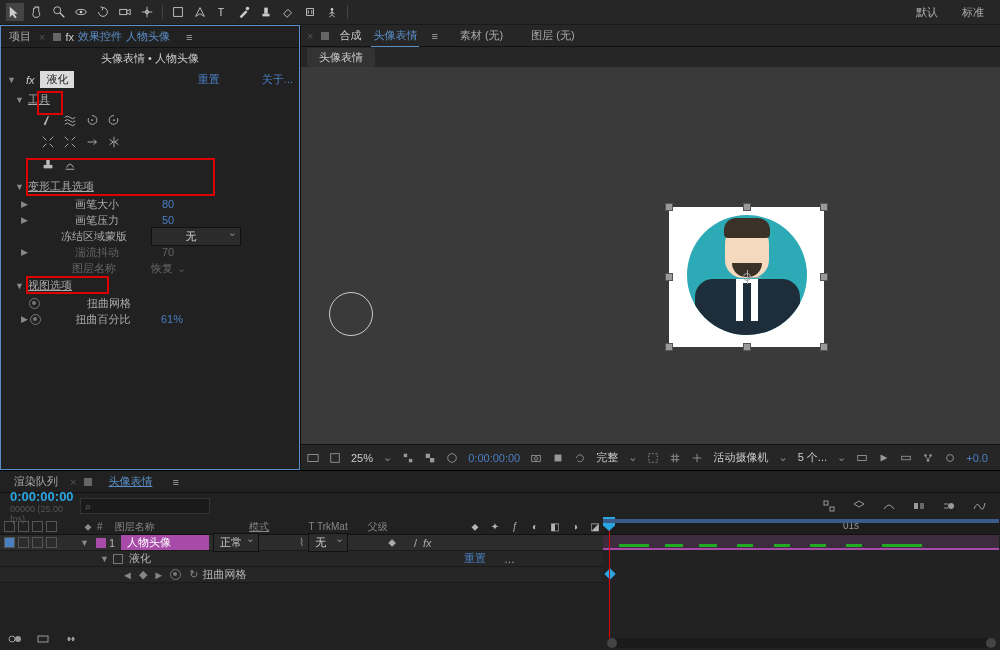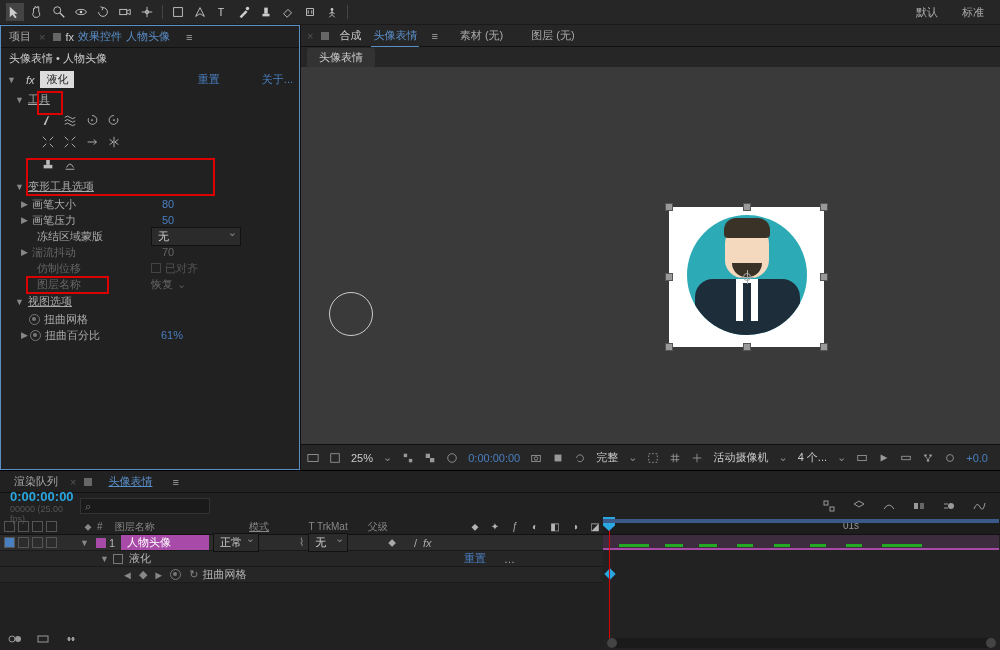"项目" .main-row { text-align: none -> center }
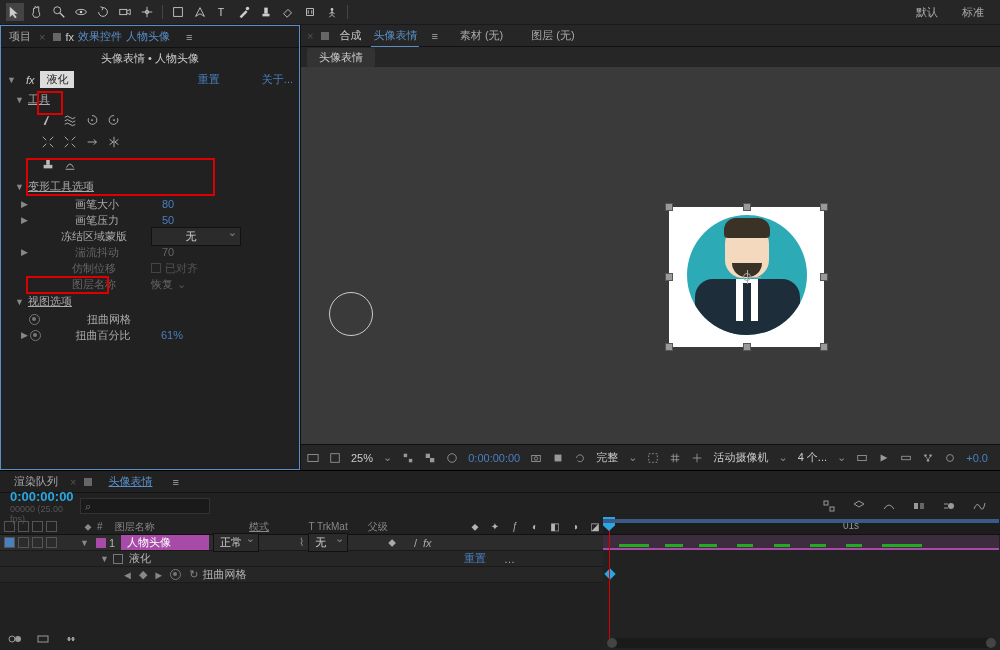"仿制位移" div.prop-row { html: <div> <span>仿制位移</span> <span></span> <span>已对齐</span> </div> -> none }
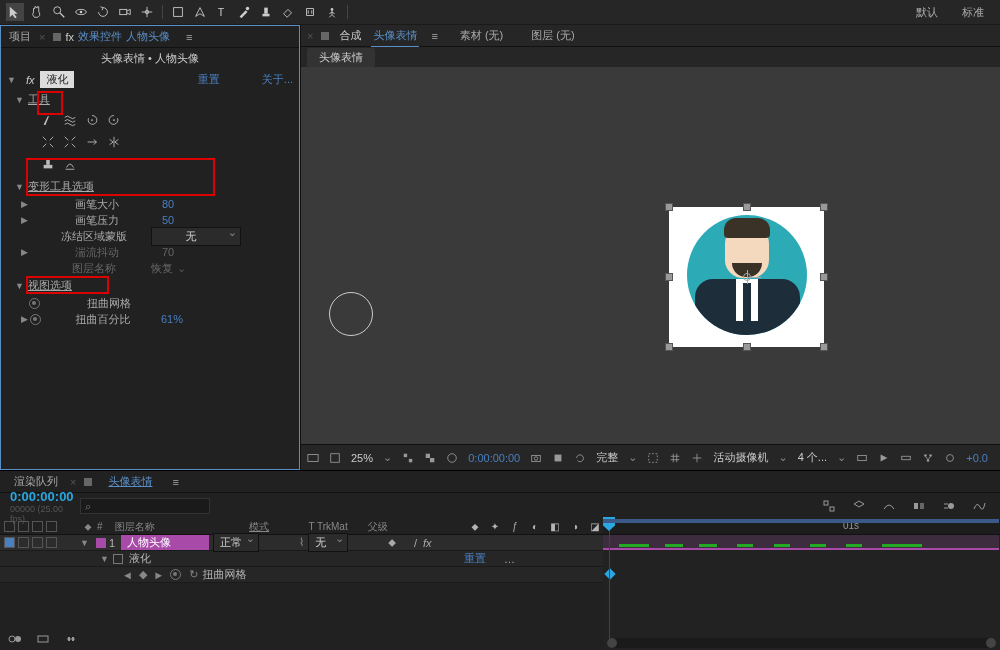"4 个..." span.zoomv { text: 4 -> 5 }
